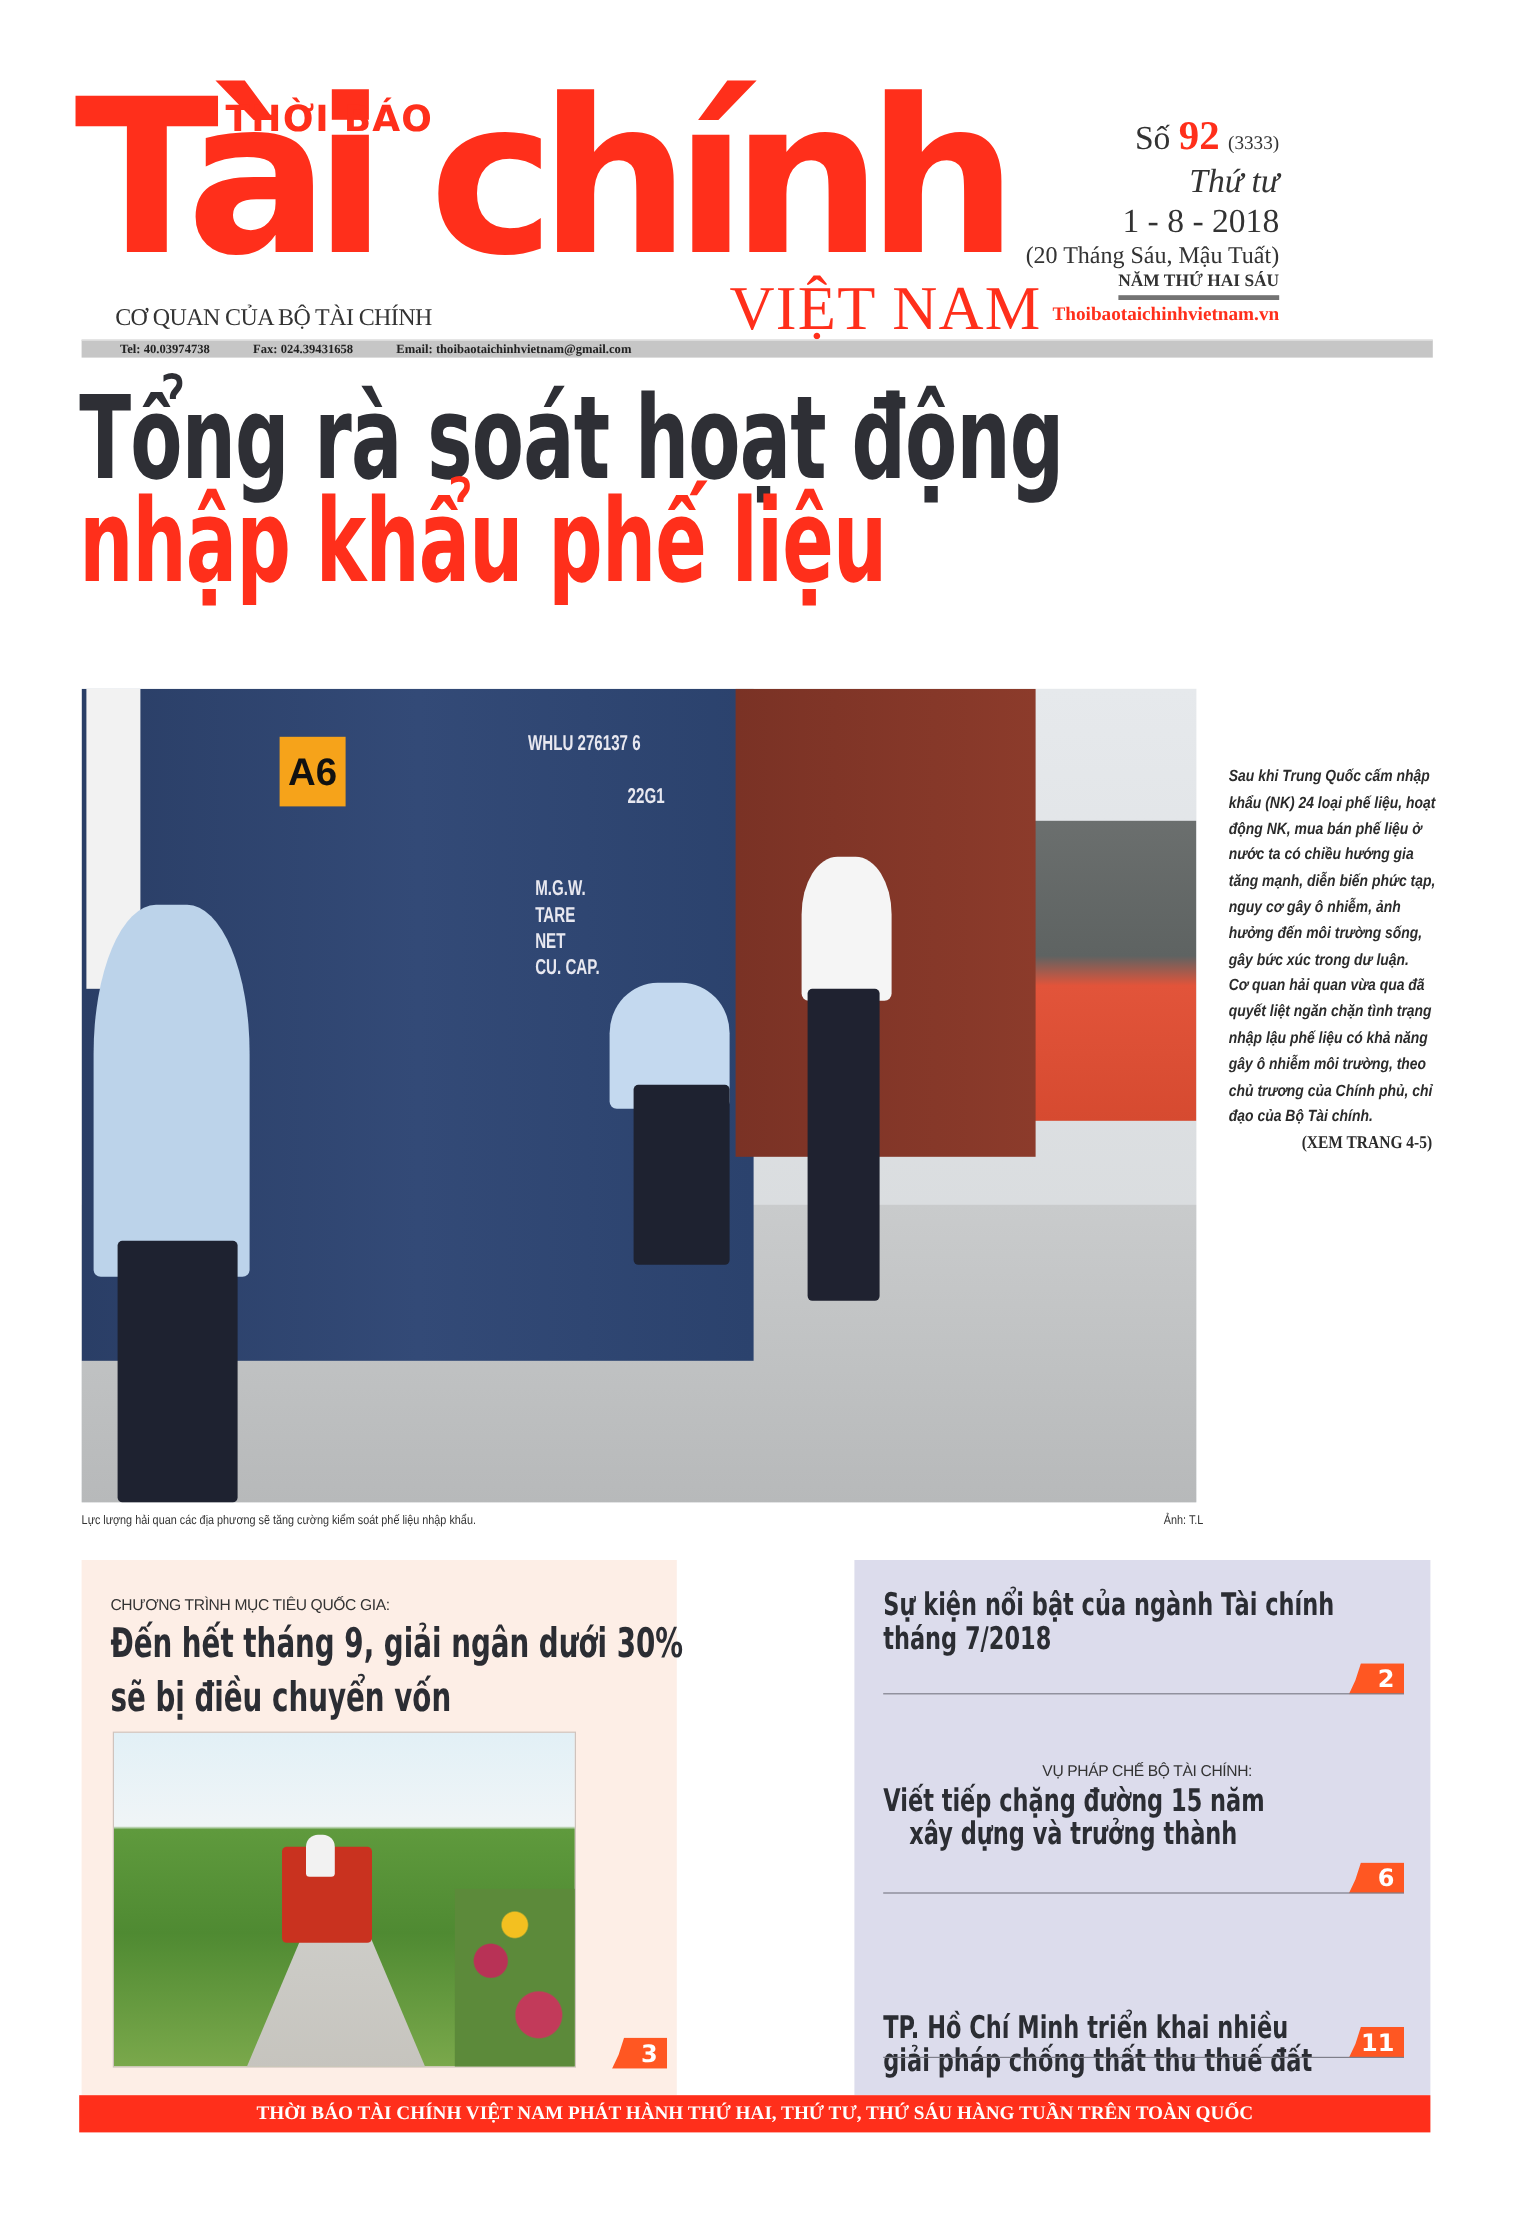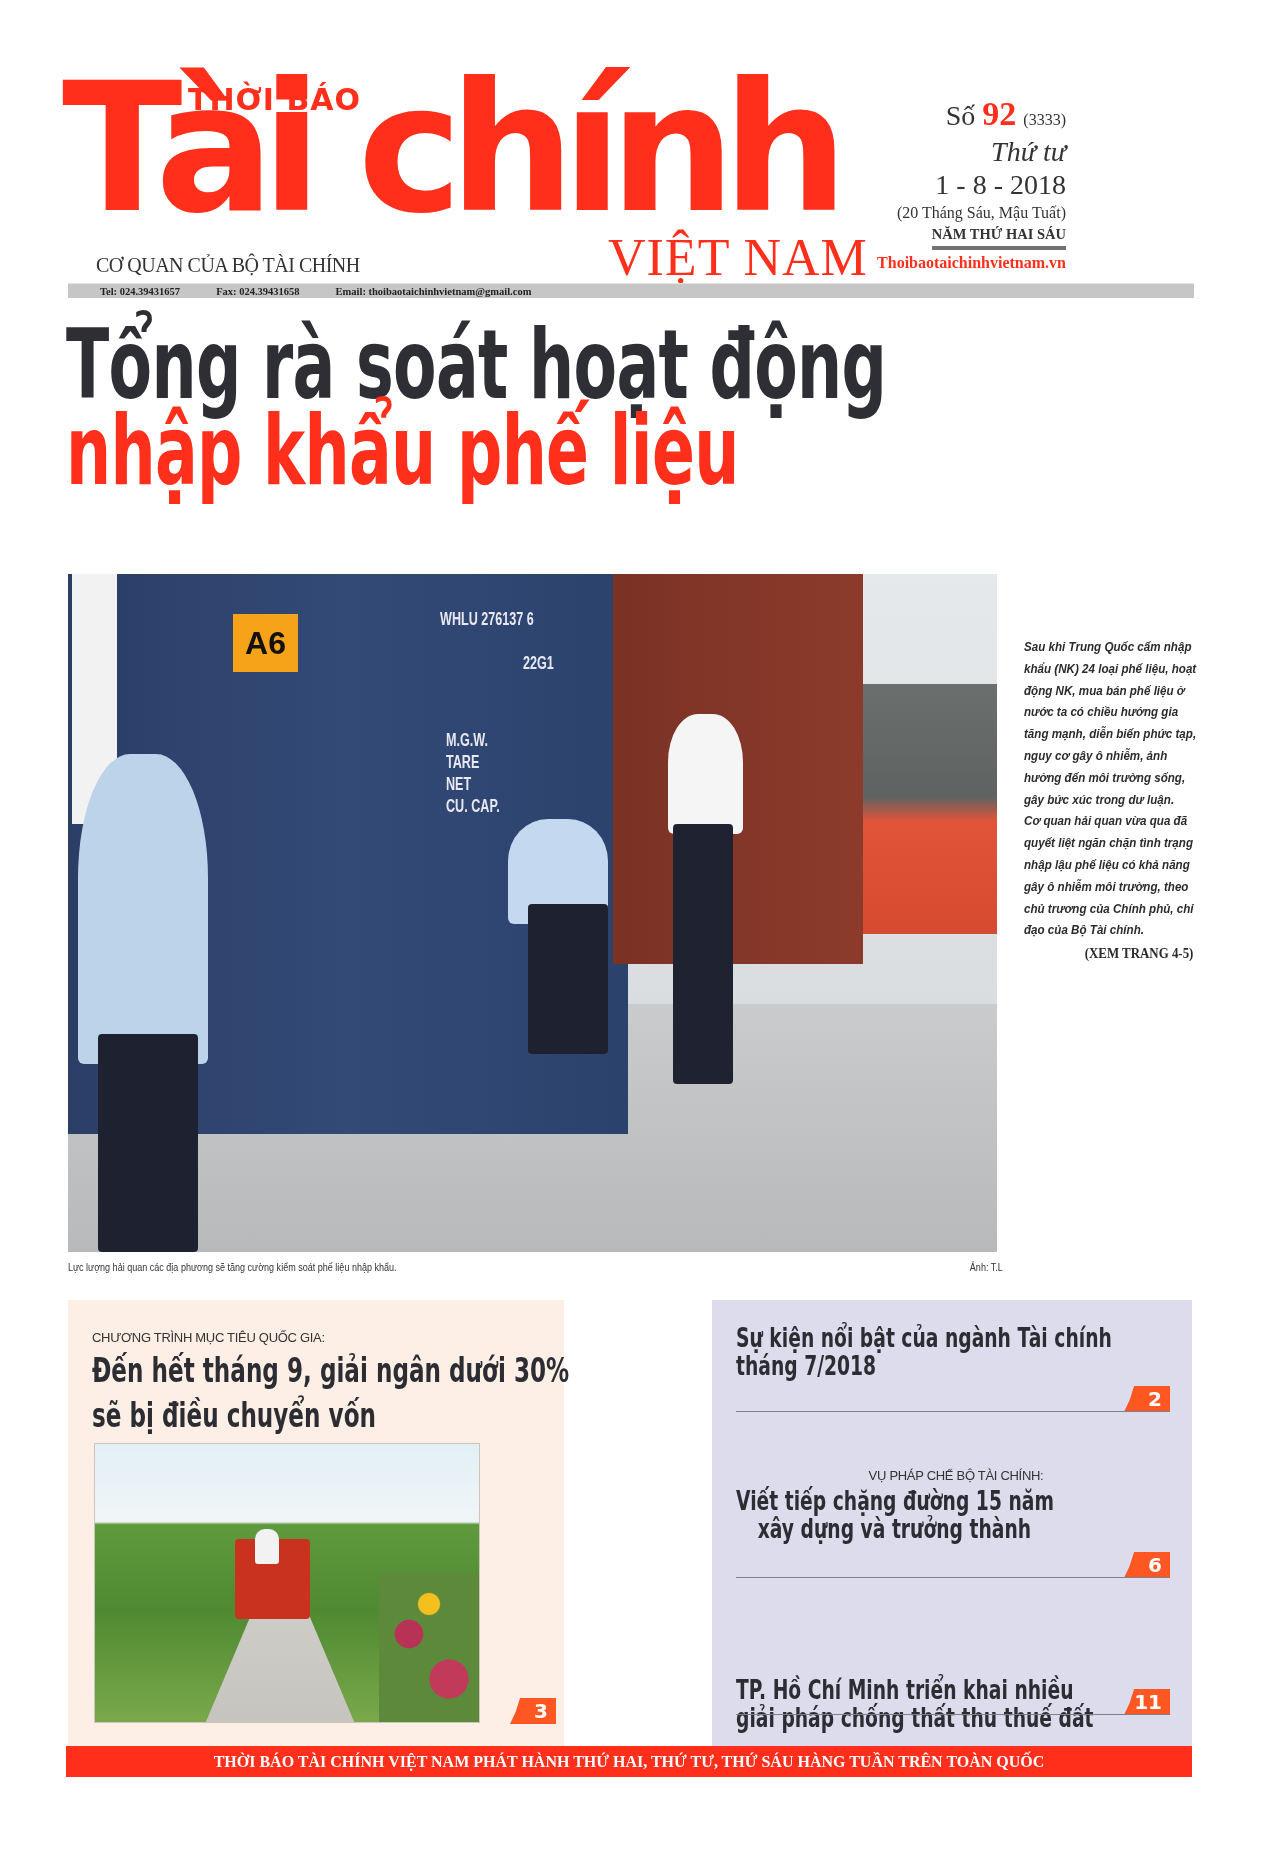"(20 Tháng Sáu, Mậu Tuất)" .issue .lunar { font-size: 16px -> 20px }
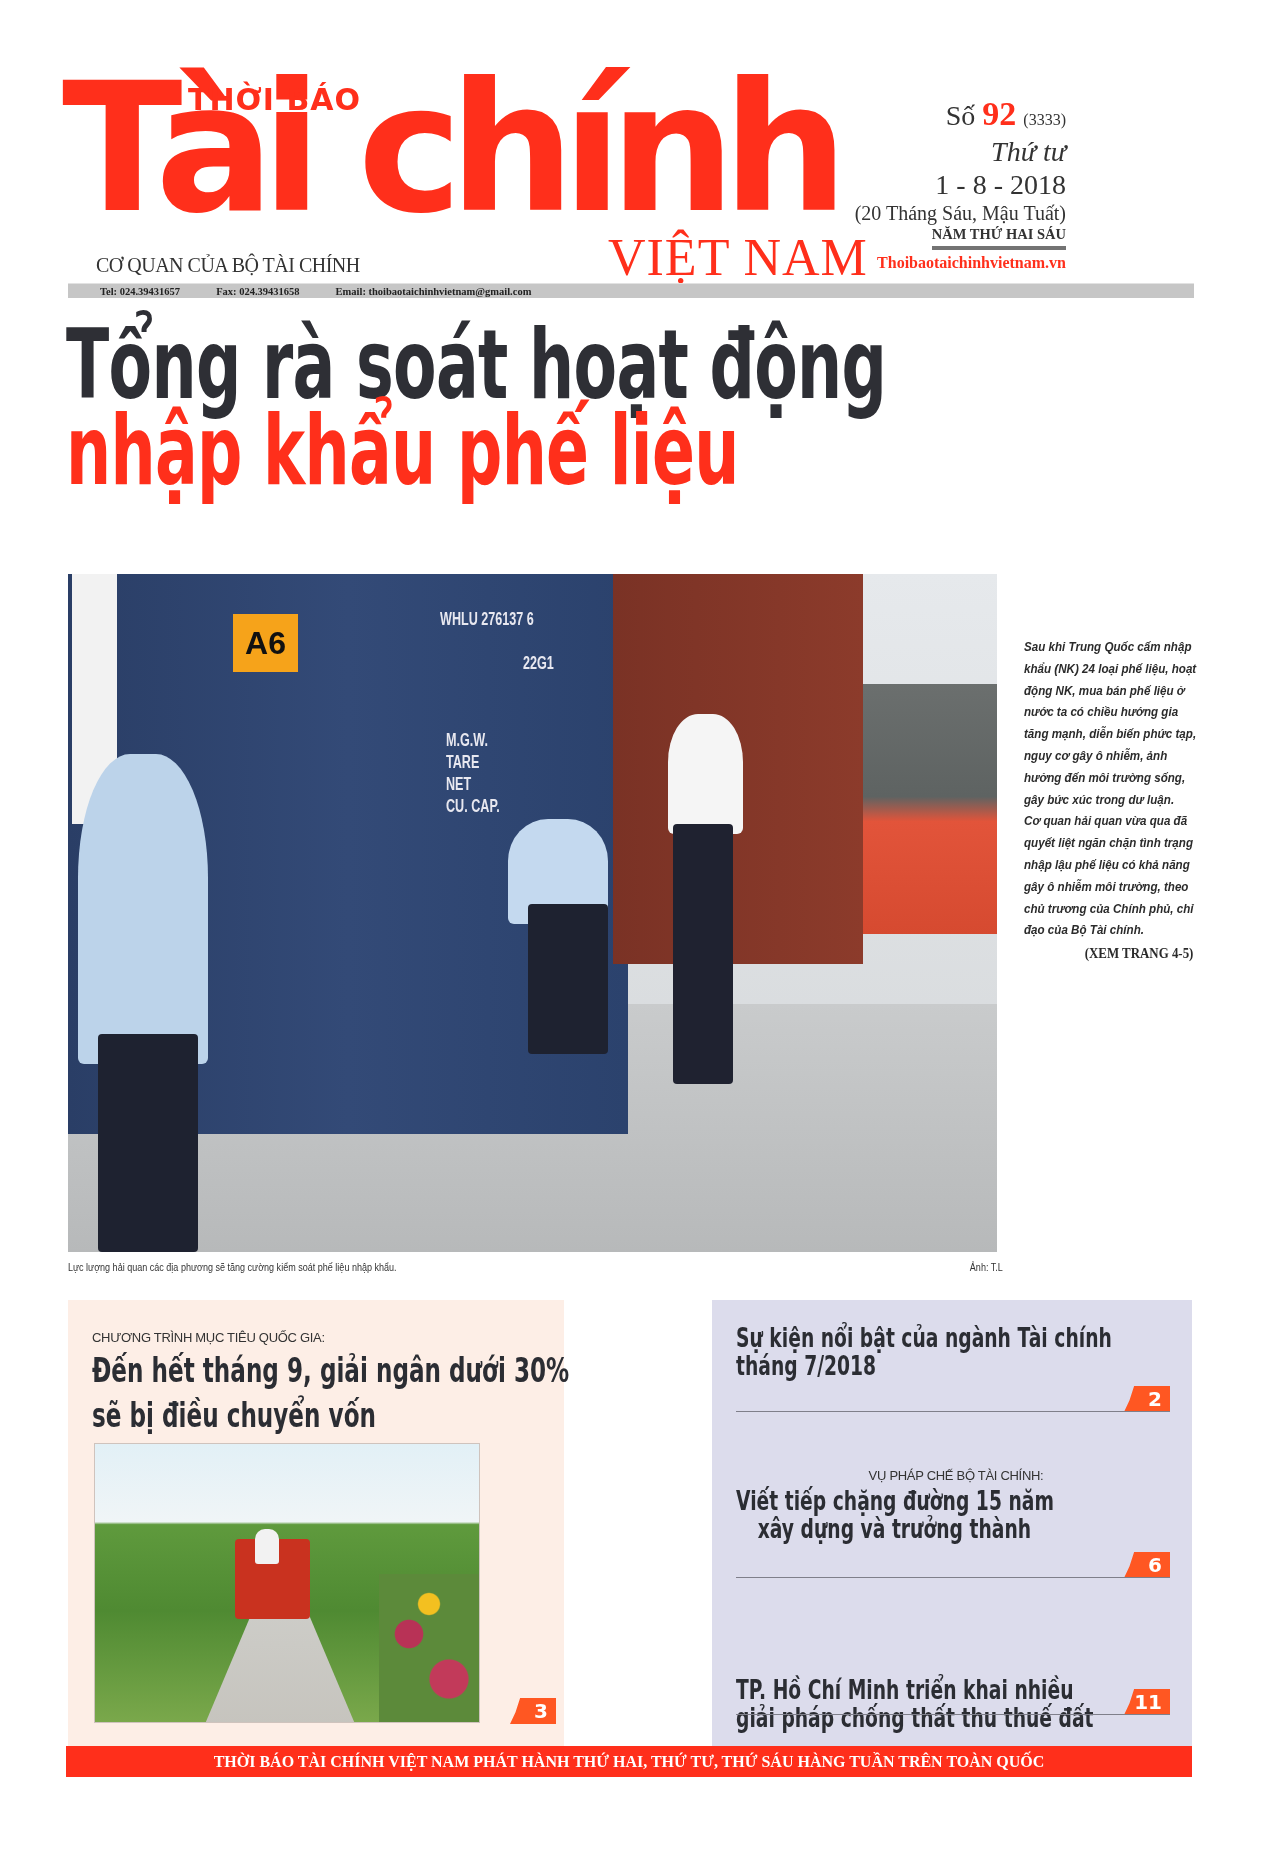"Tel: 024.39431657" span { text: 024.39431657 -> 40.03974738 }
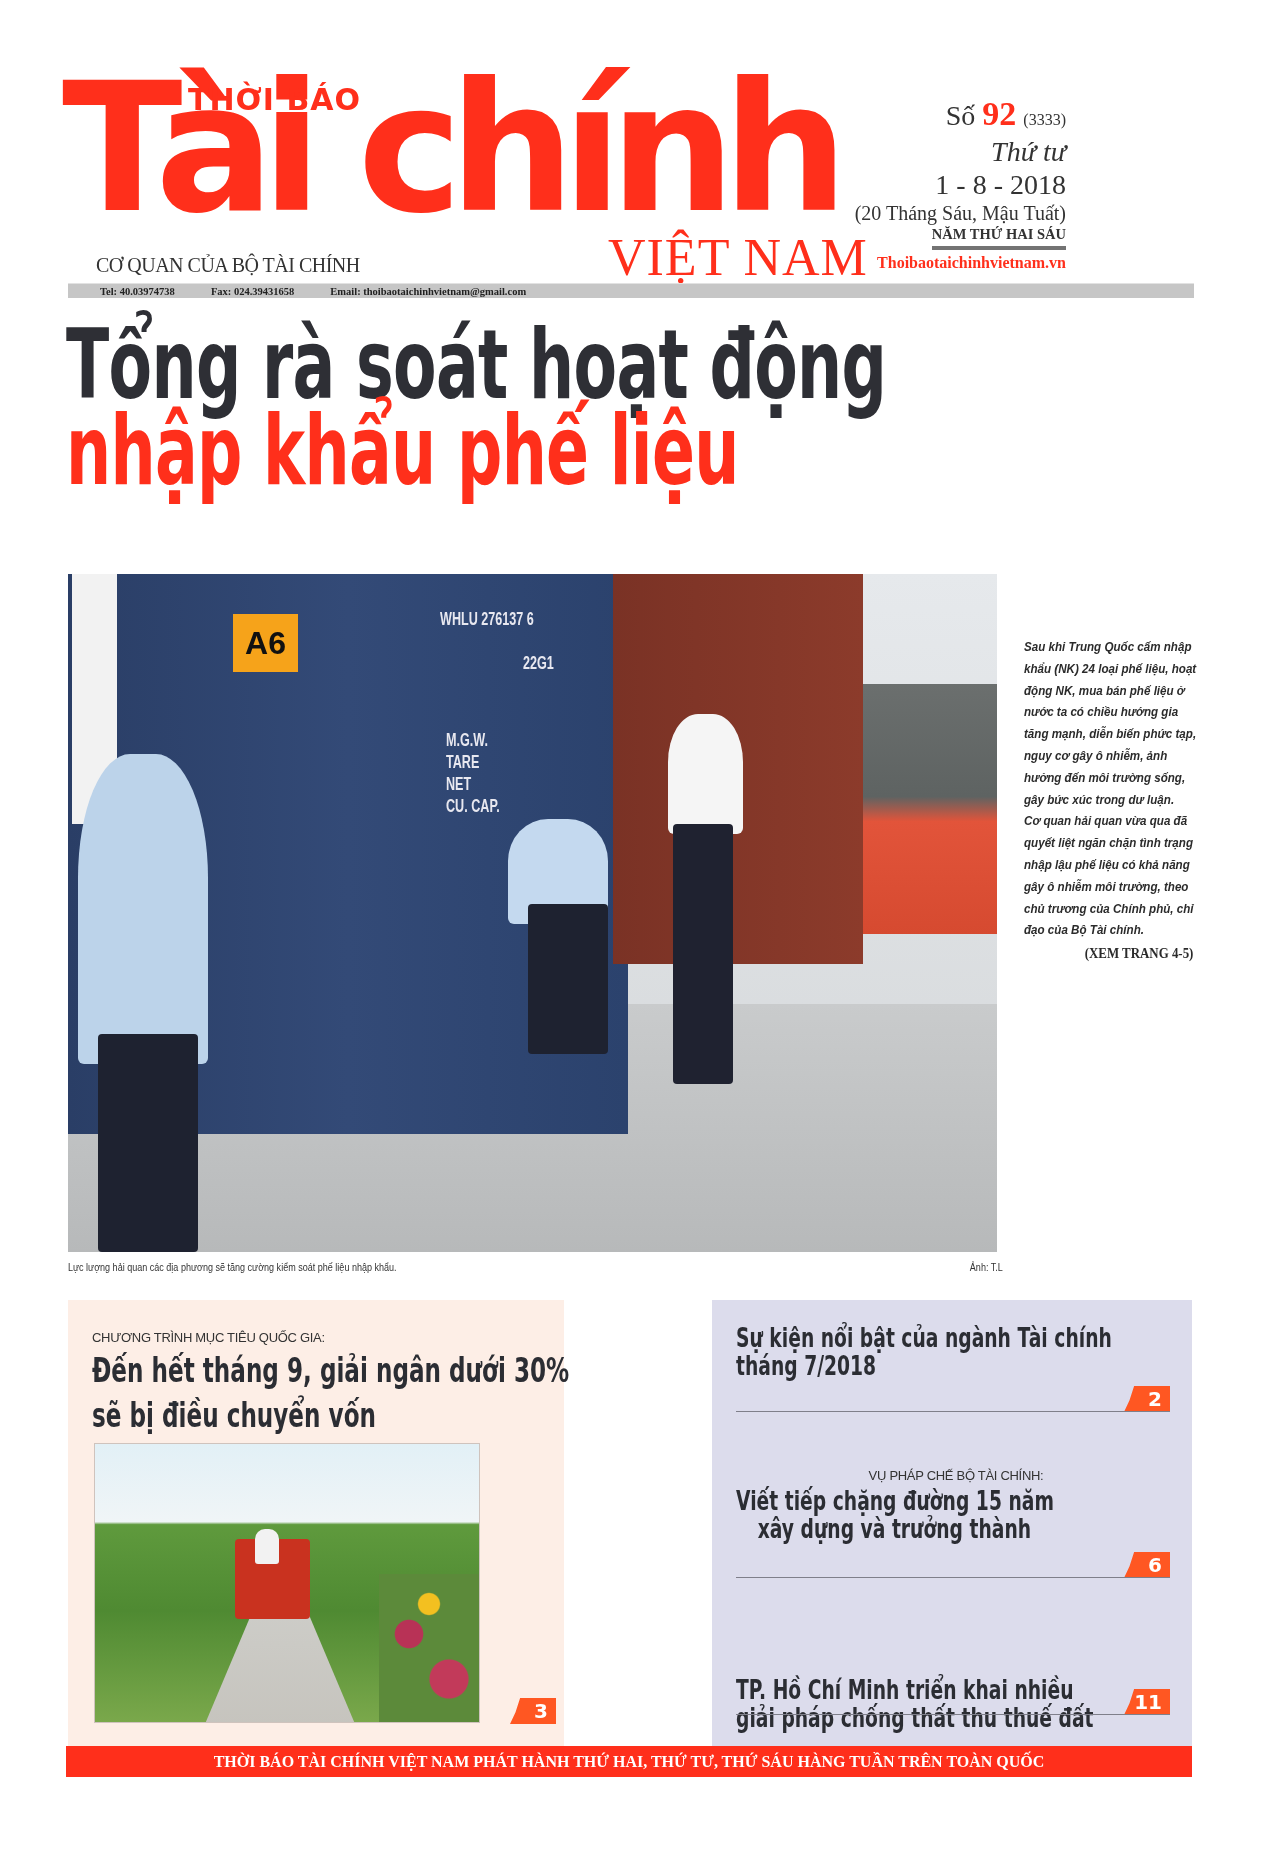"A6" .main-photo .a6 { width: 65px -> 55px }
